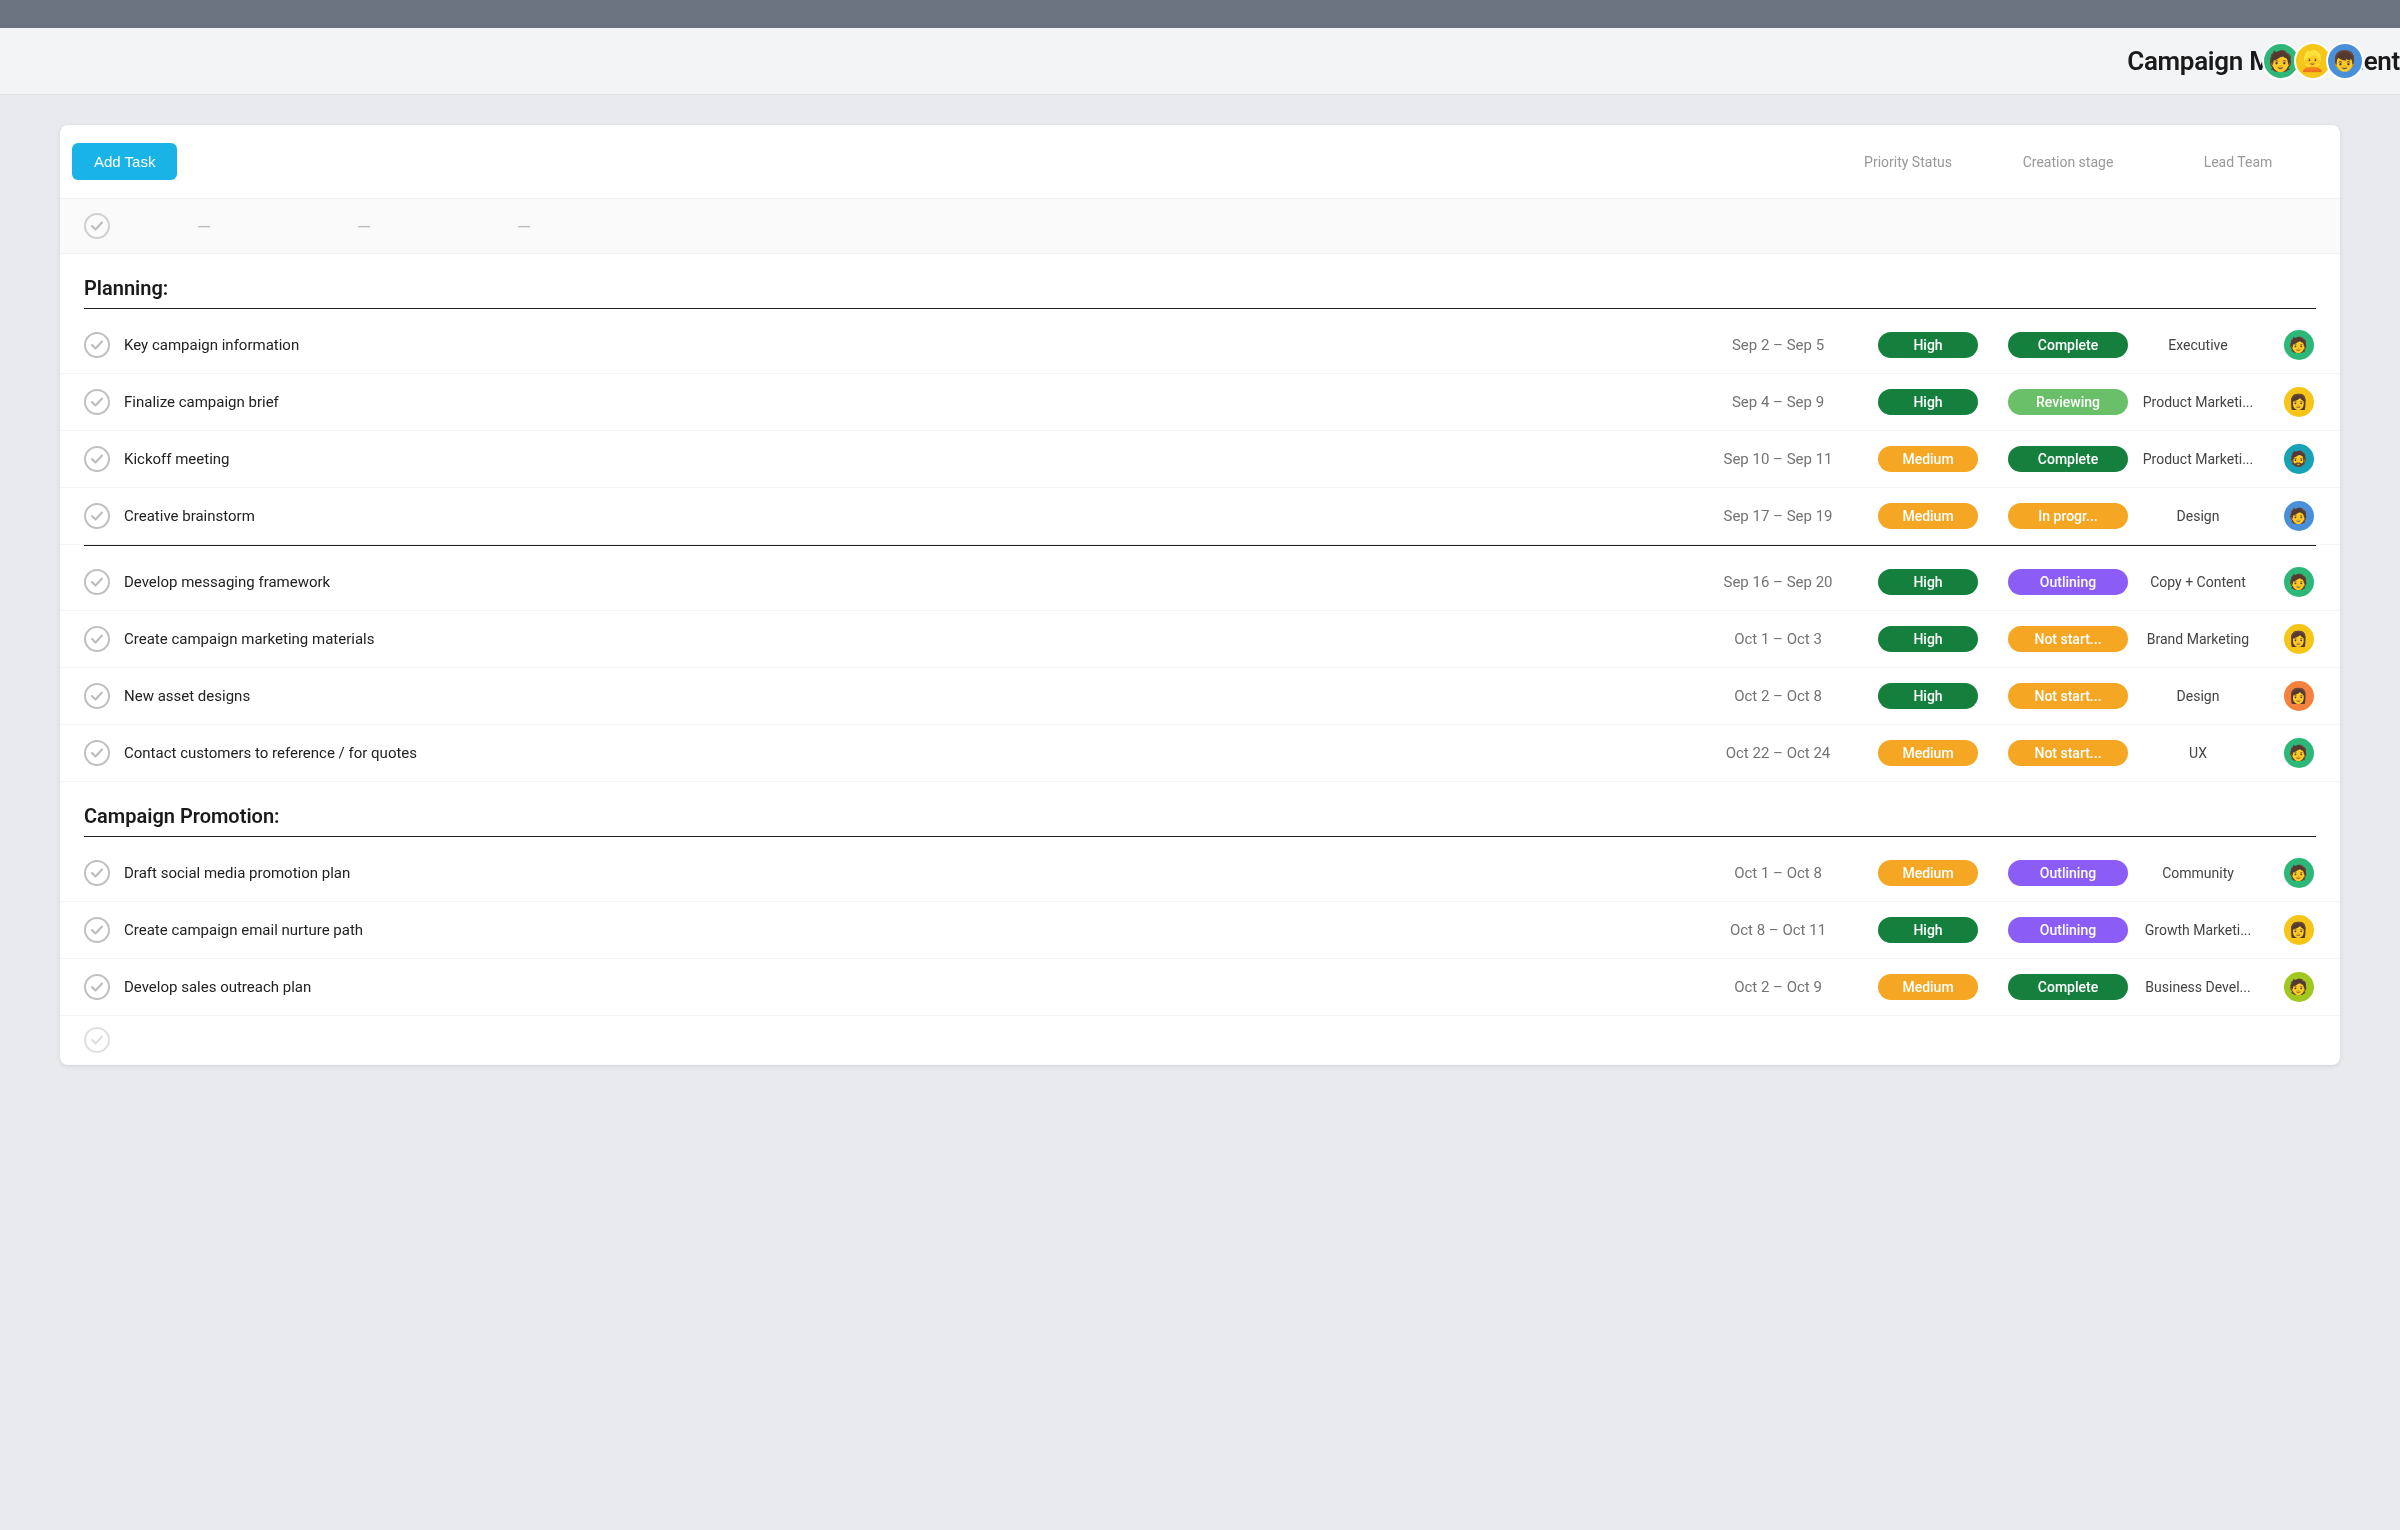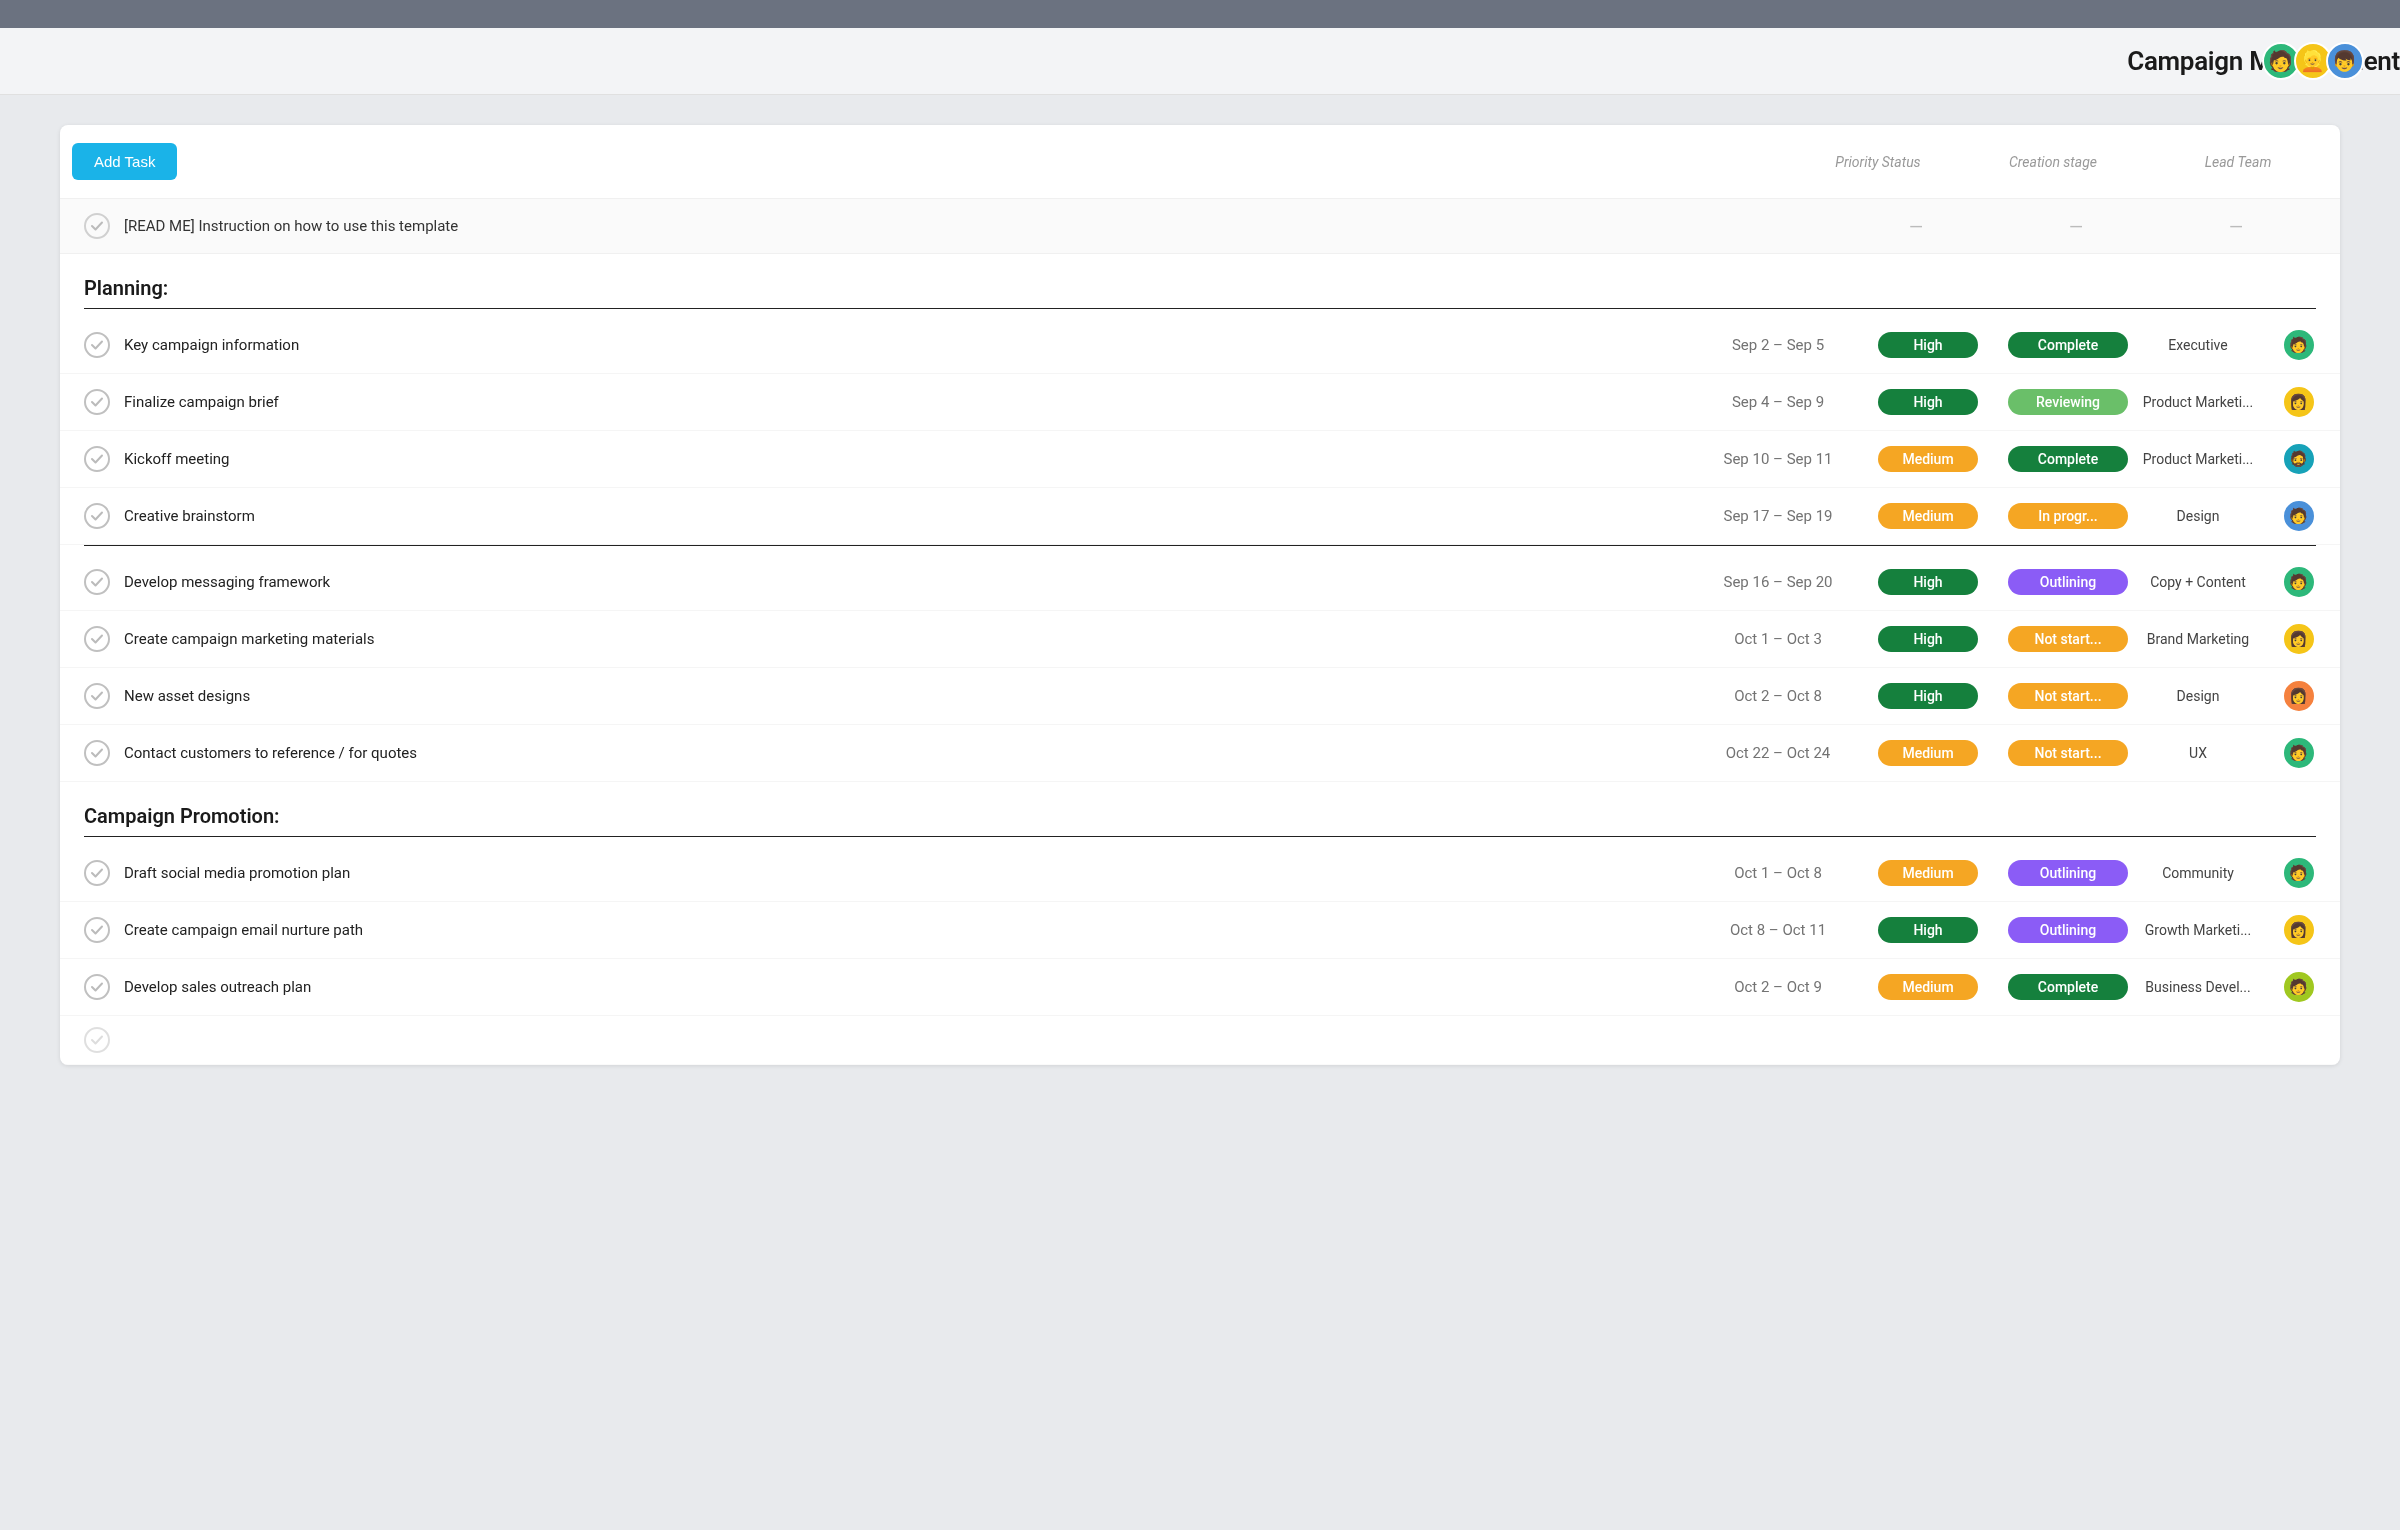"Priority Status" .col-headers { font-style: italic -> none; gap: 15px -> 0 }
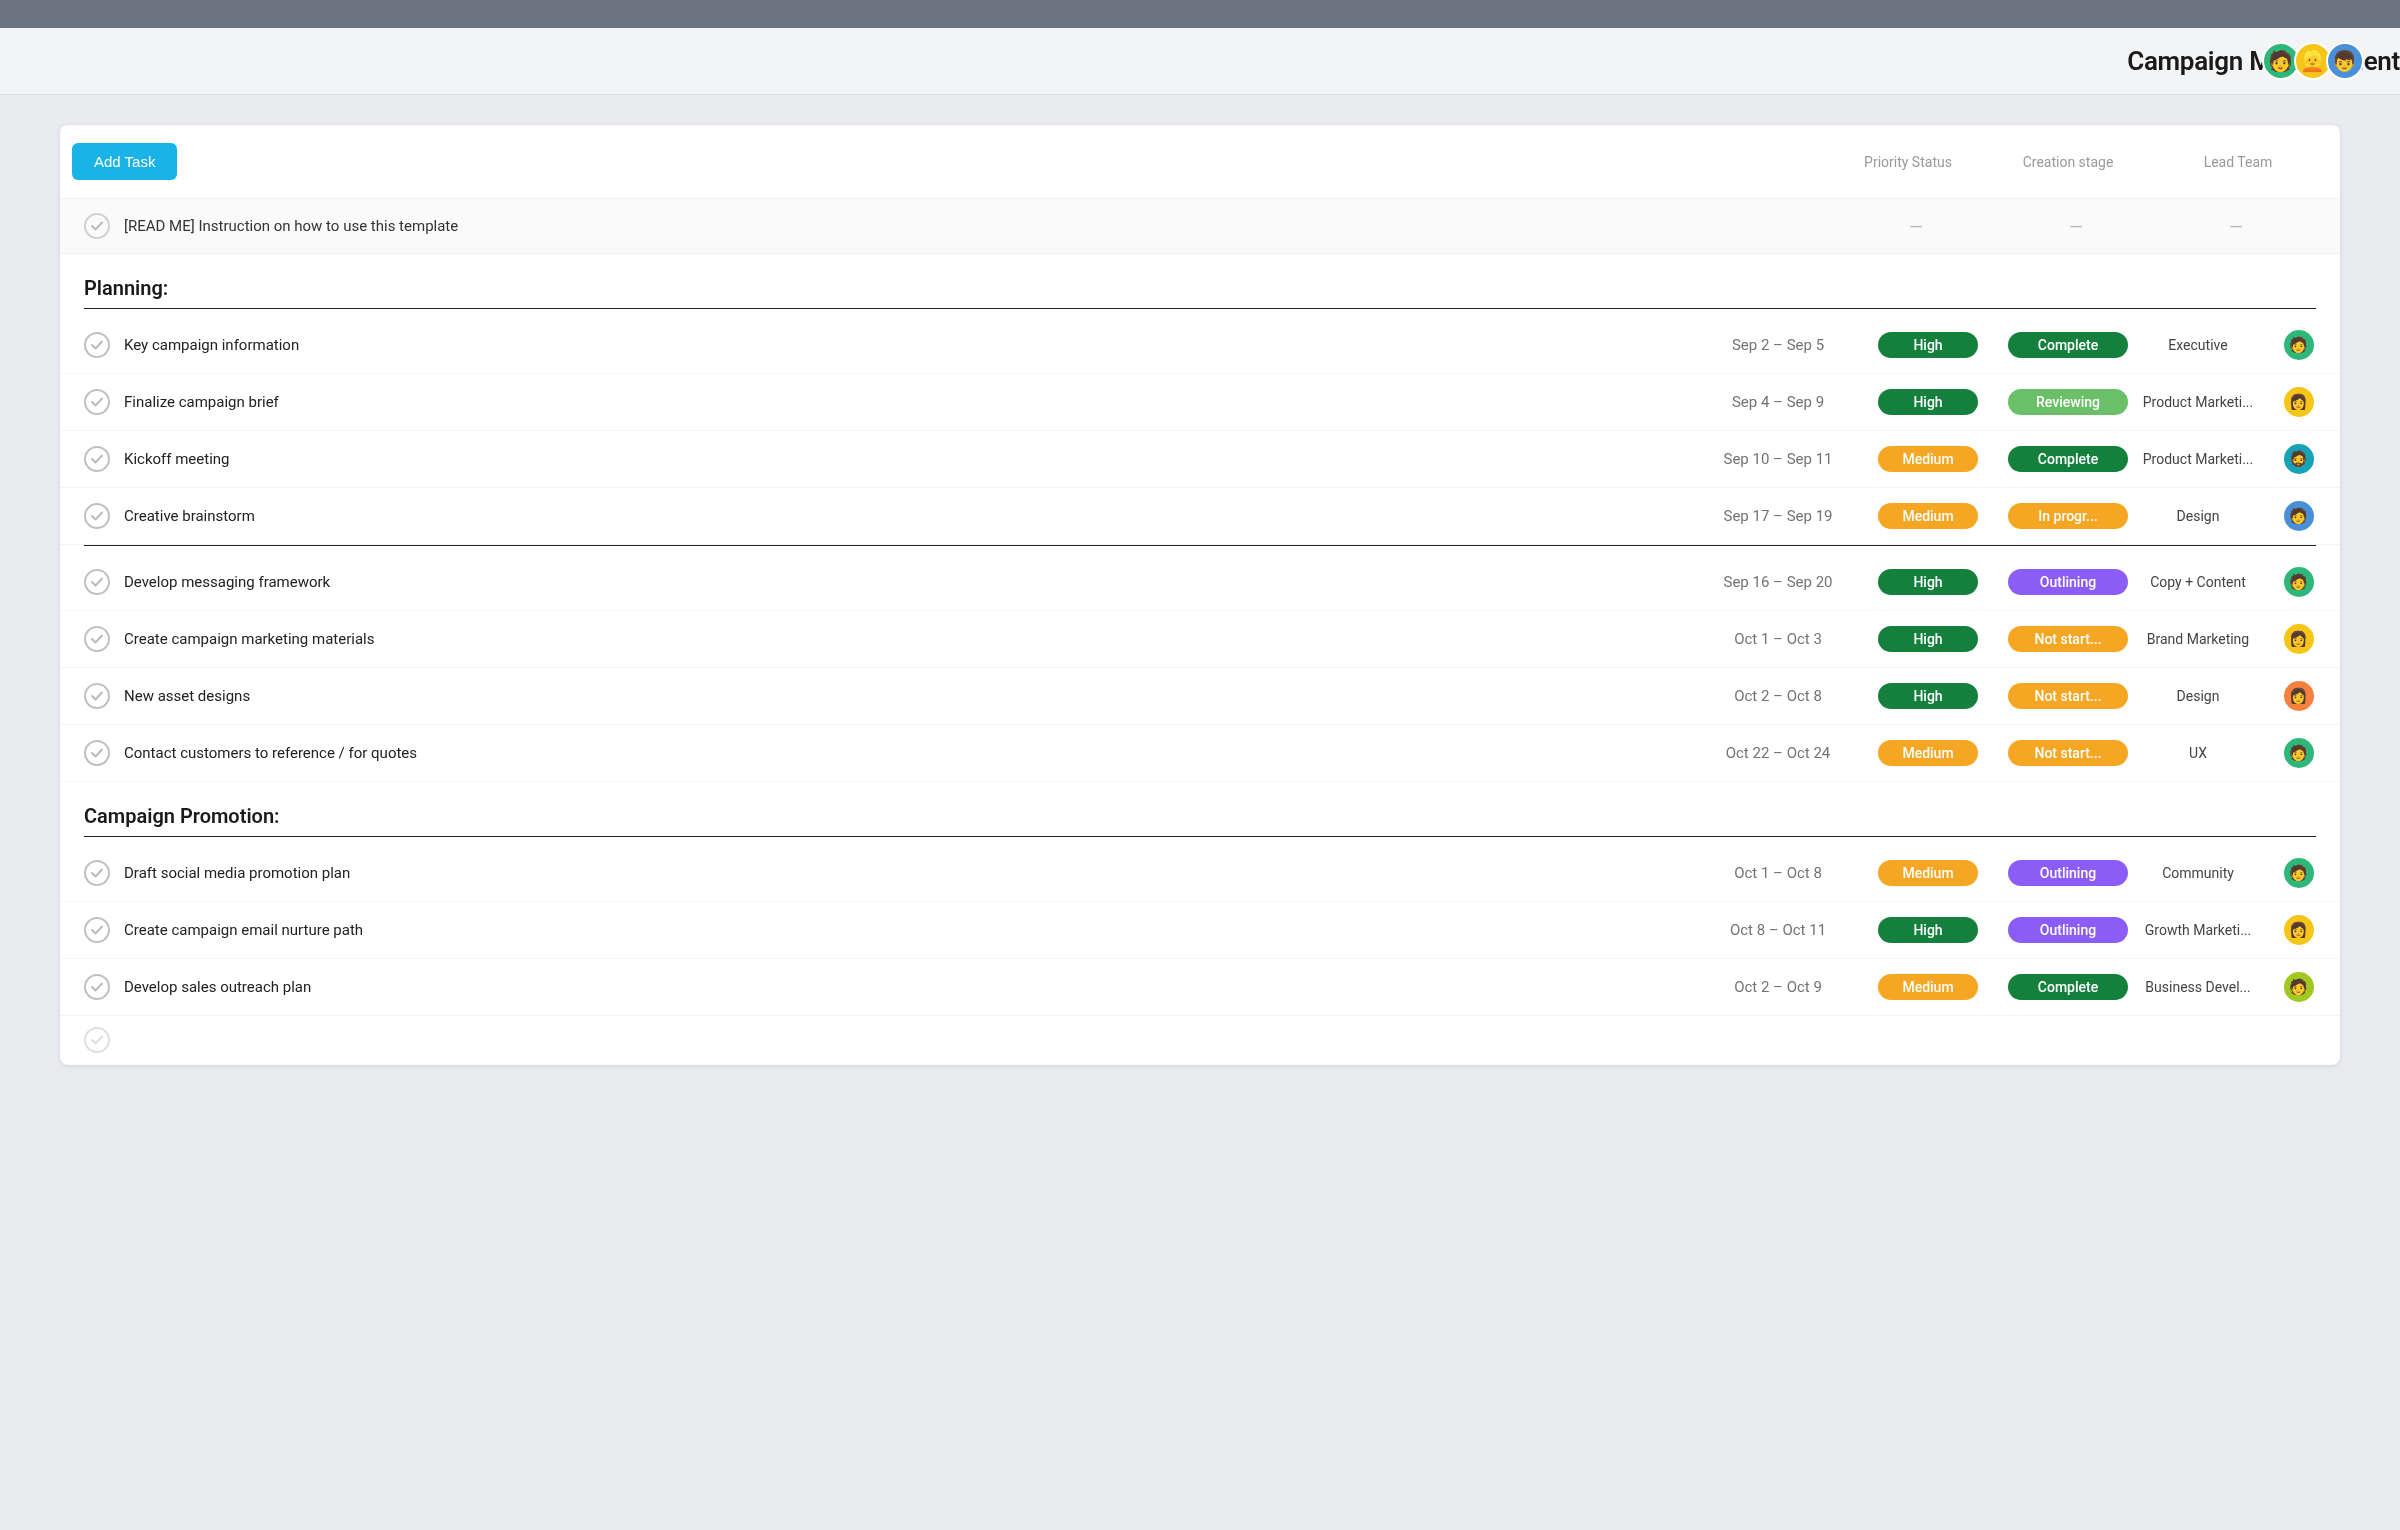"[READ ME] Instruction on how" span.read-me-label { html: <span>[READ ME] Instruction on how to use this template</span> -> none }
